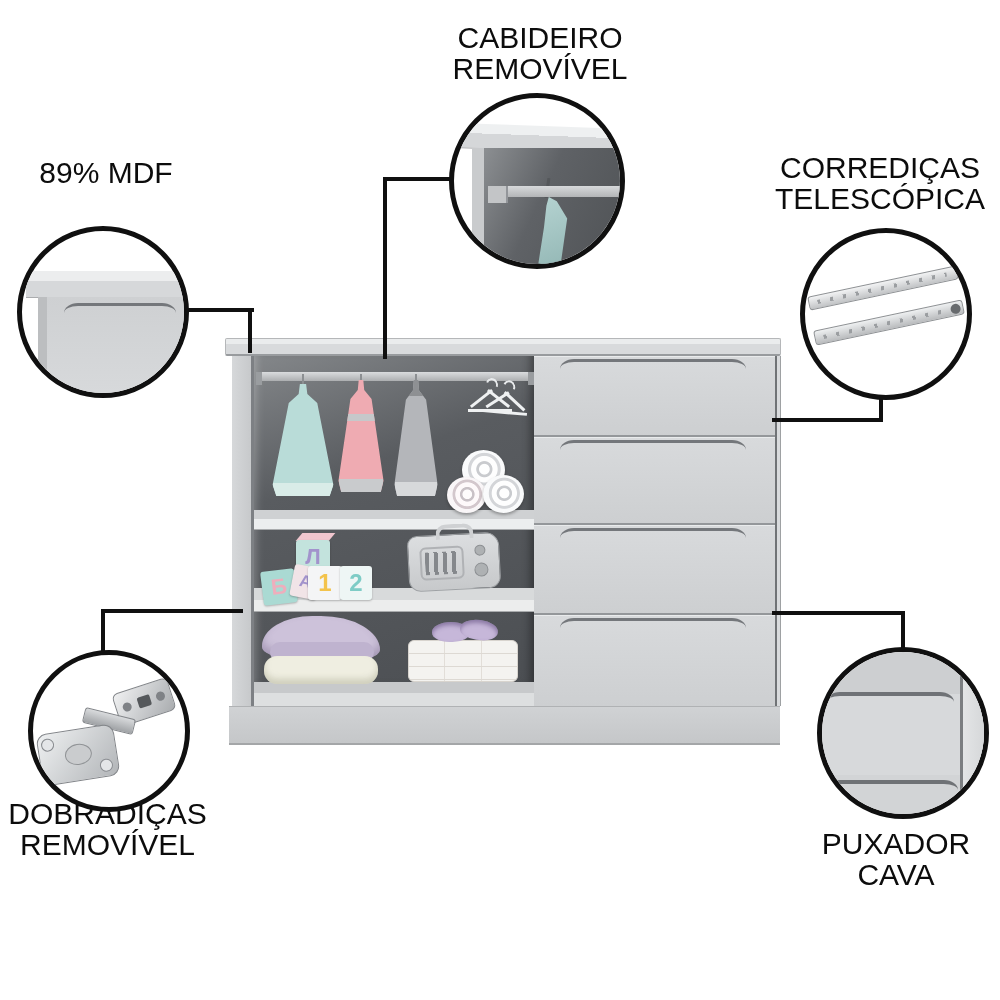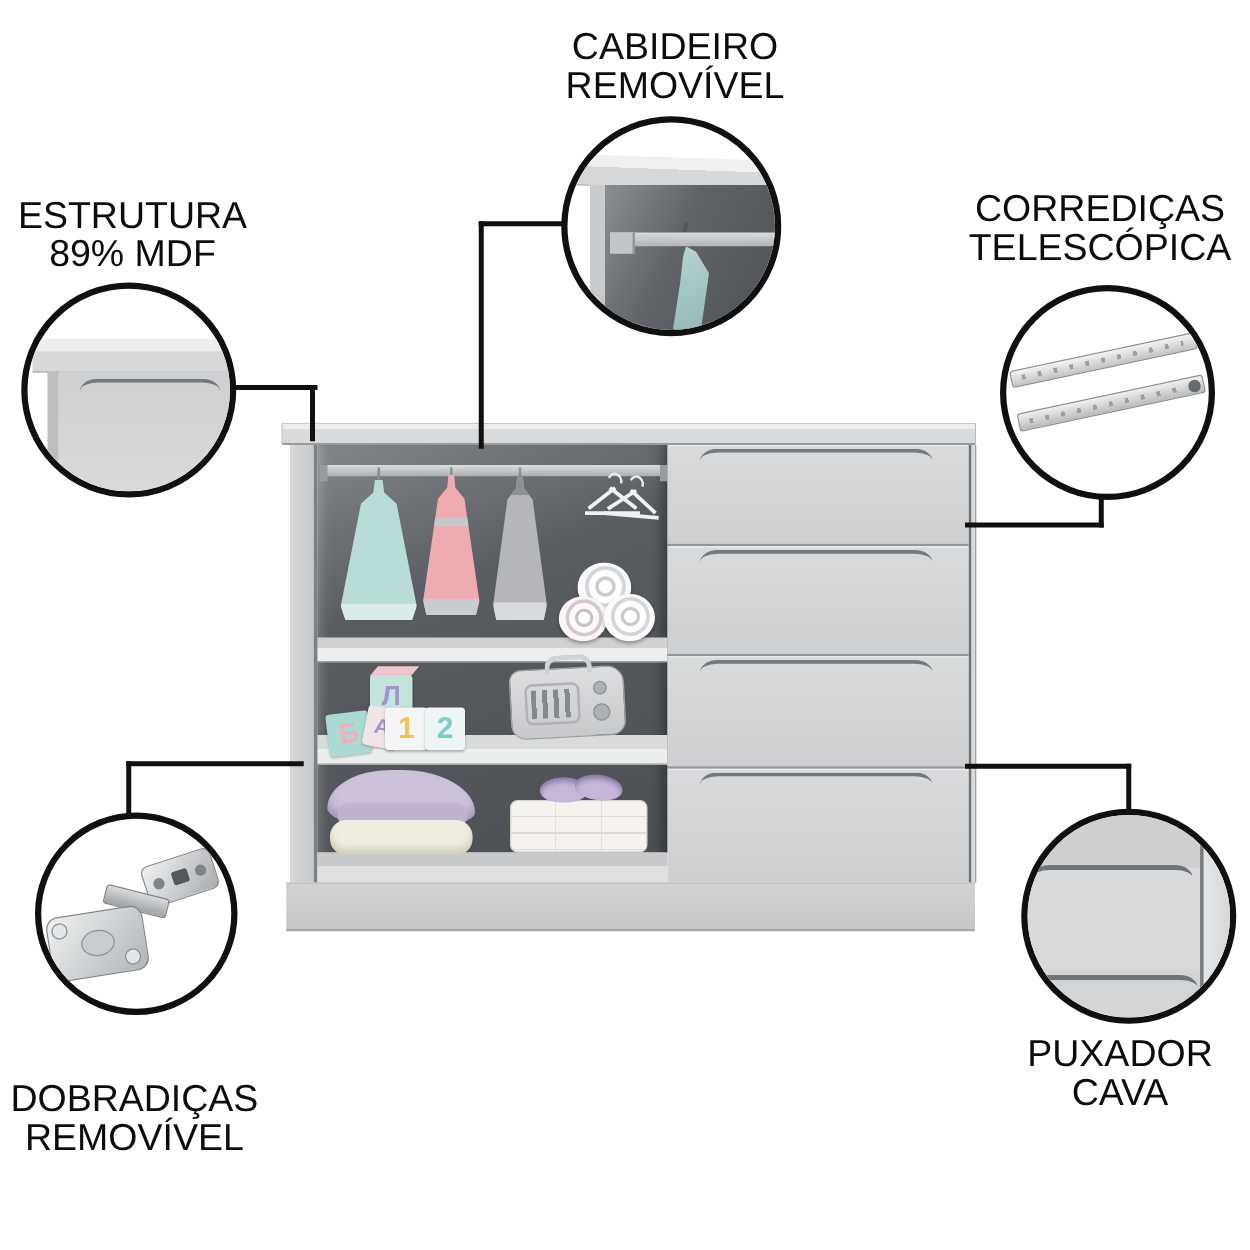"ESTRUTURA" span { html: <span>ESTRUTURA</span> -> none }
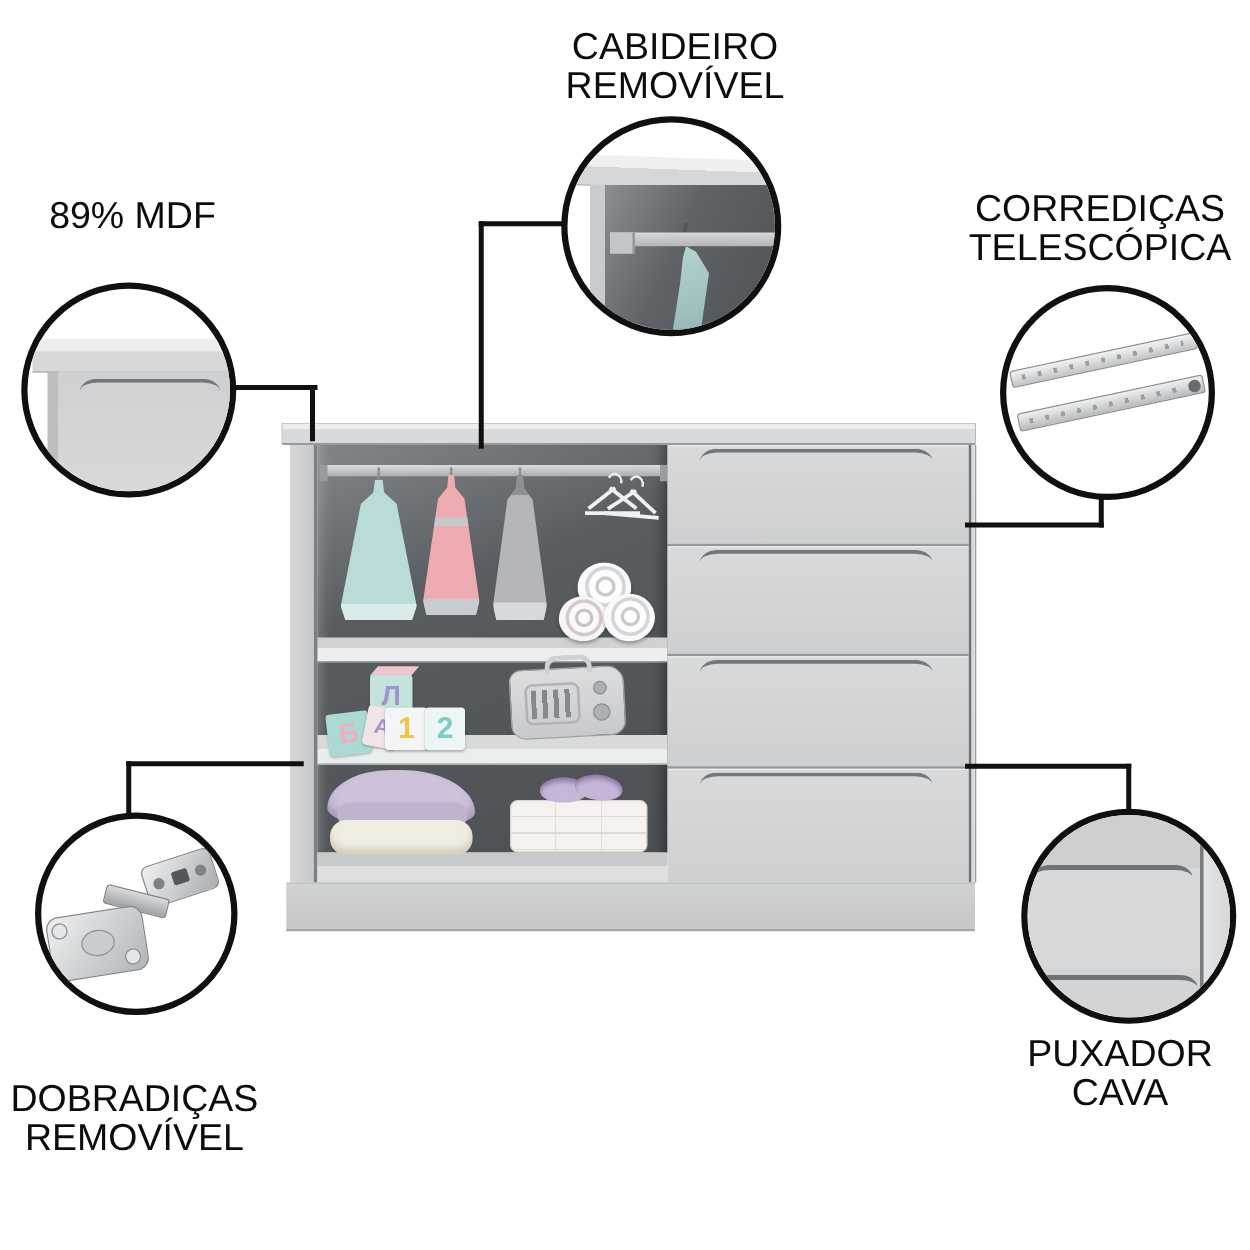"DOBRADIÇAS" div.label { top: 864px -> 798px }
